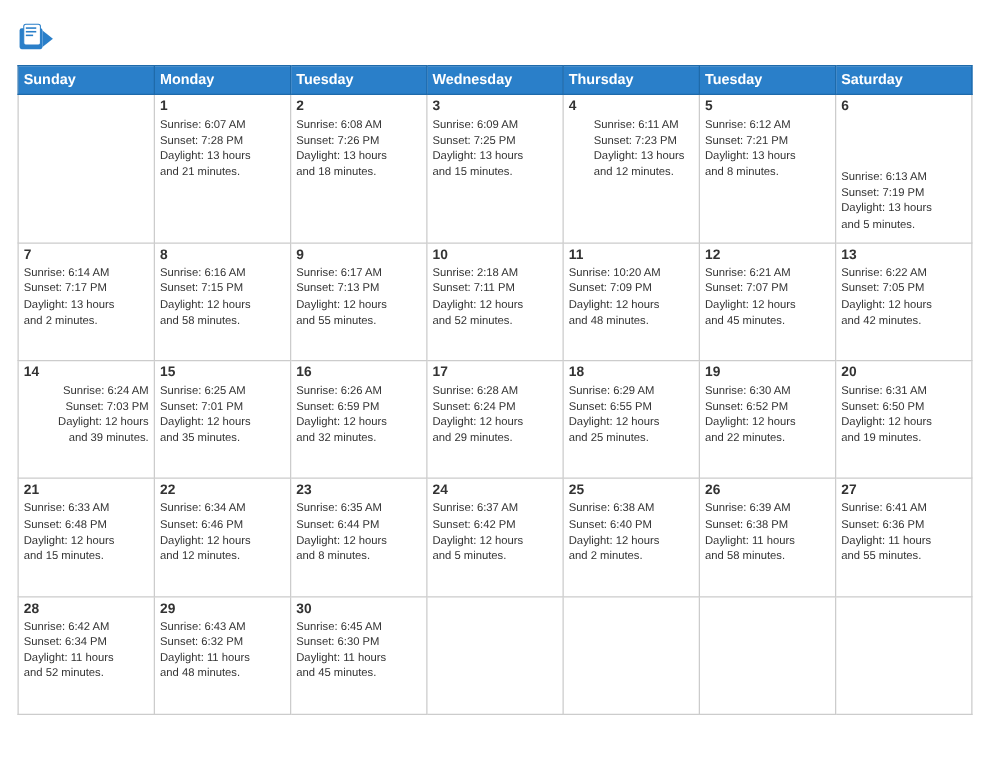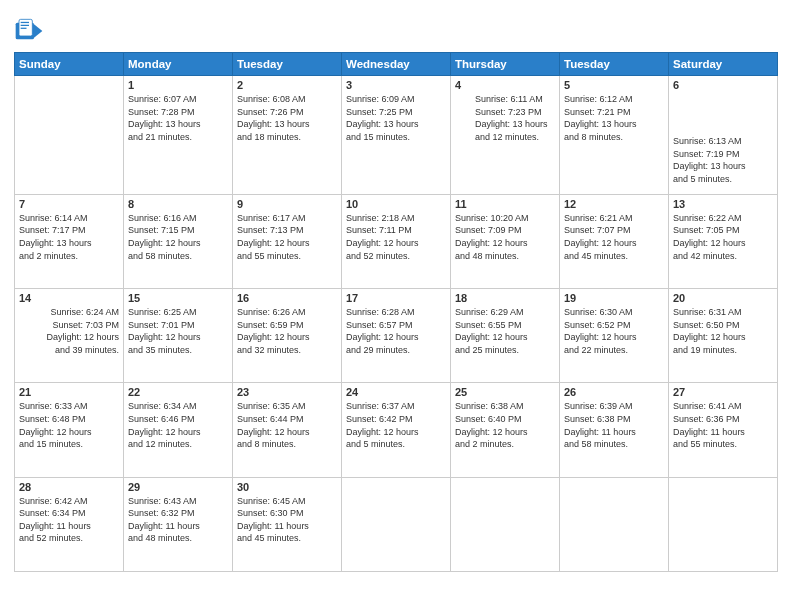"Sunrise: 6:28 AM" div.cell-text { text: 6:57 -> 6:24 }
